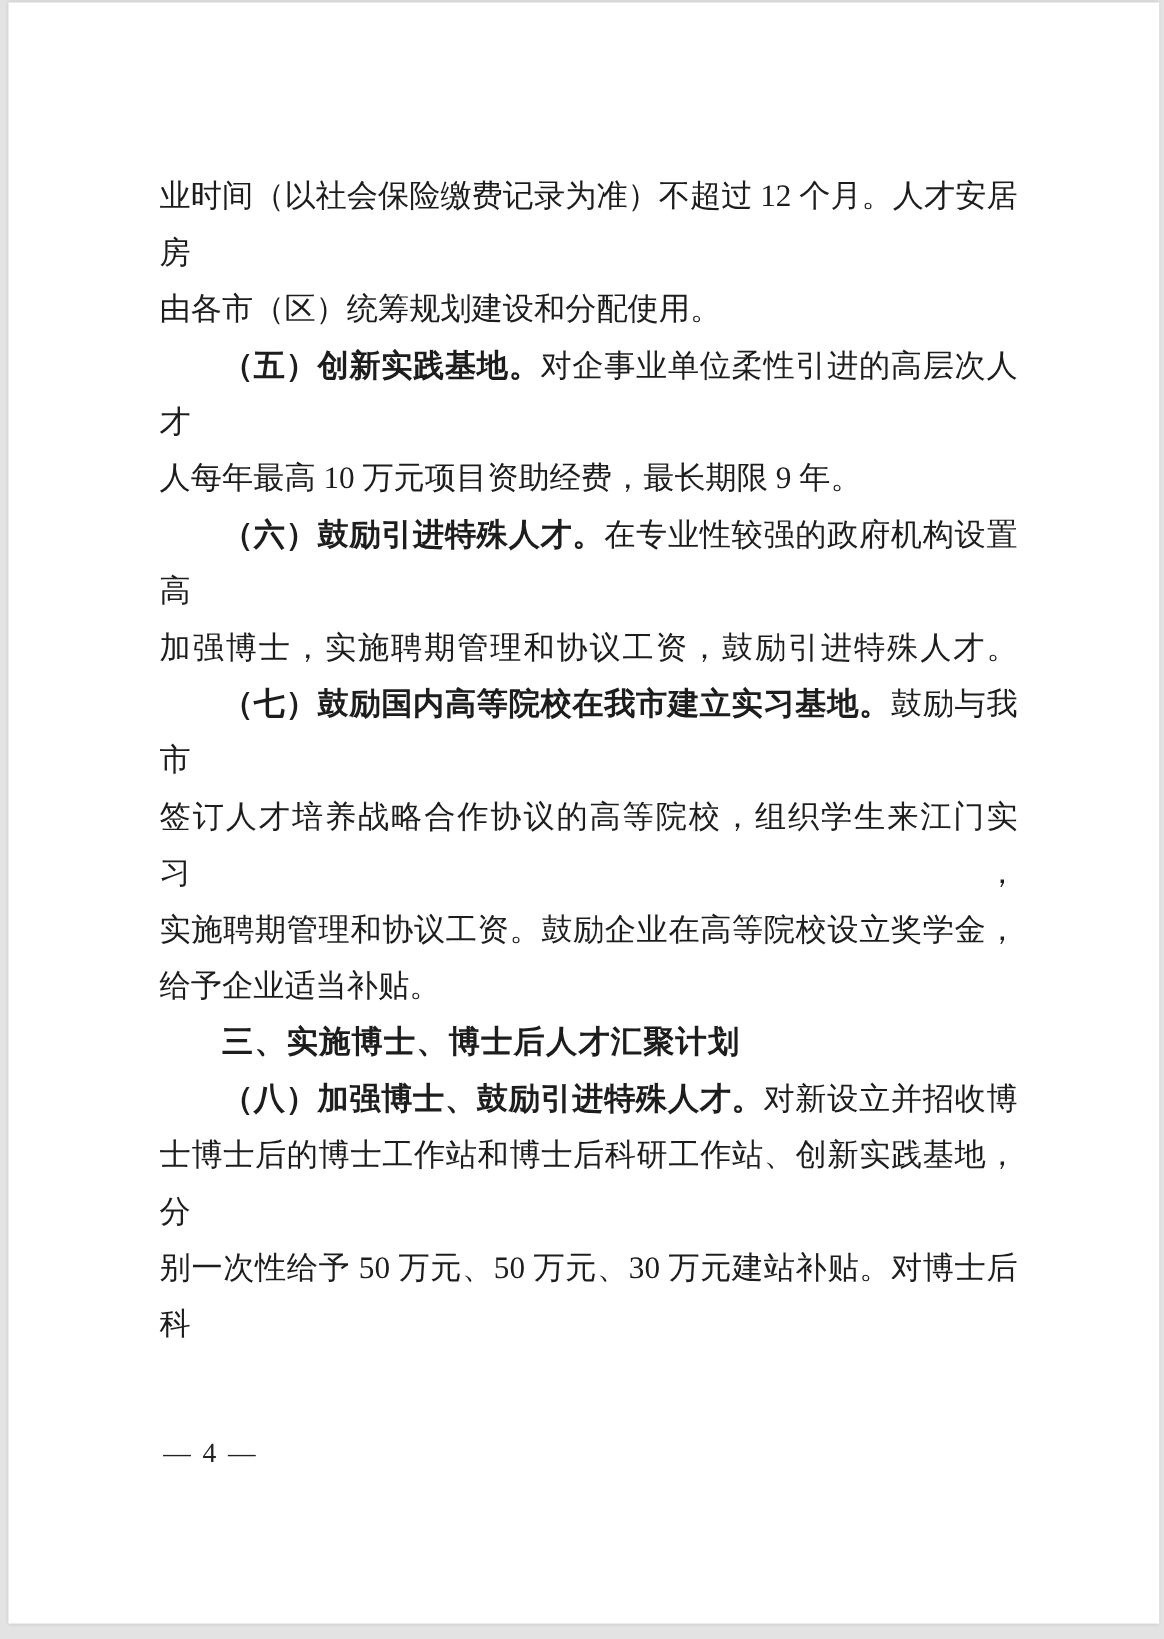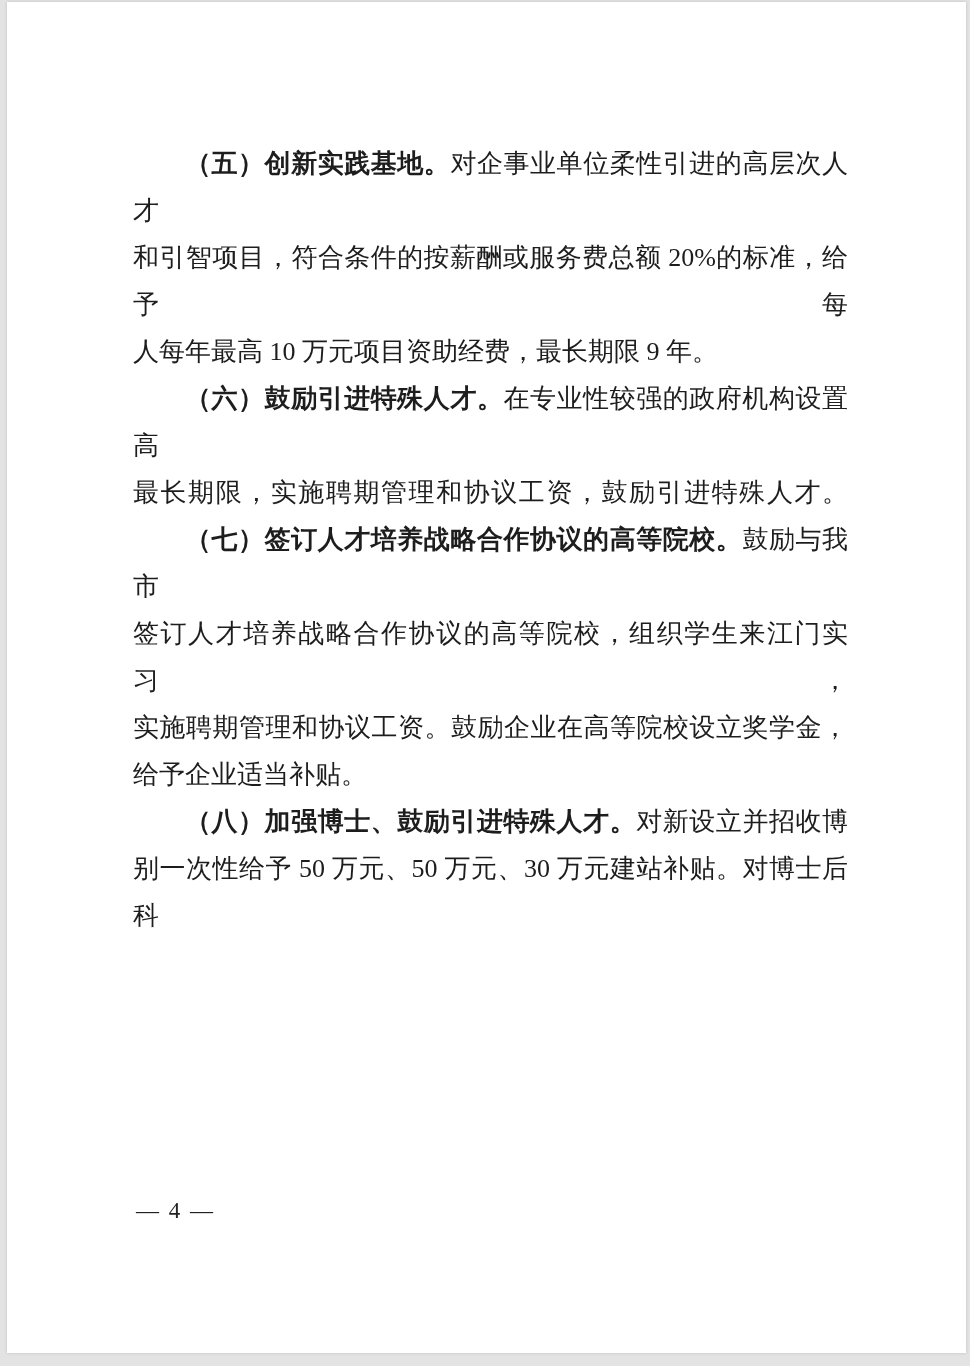"业时间（以社会保险缴费记录为准）不超过 12 个月。人才安居房" div { html: none -> <div> <div>业时间（以社会保险缴费记录为准）不超过 12 个月。人才安居房</div> <div>由各市（区）统筹规划建设和分配使用。</div> </div> }
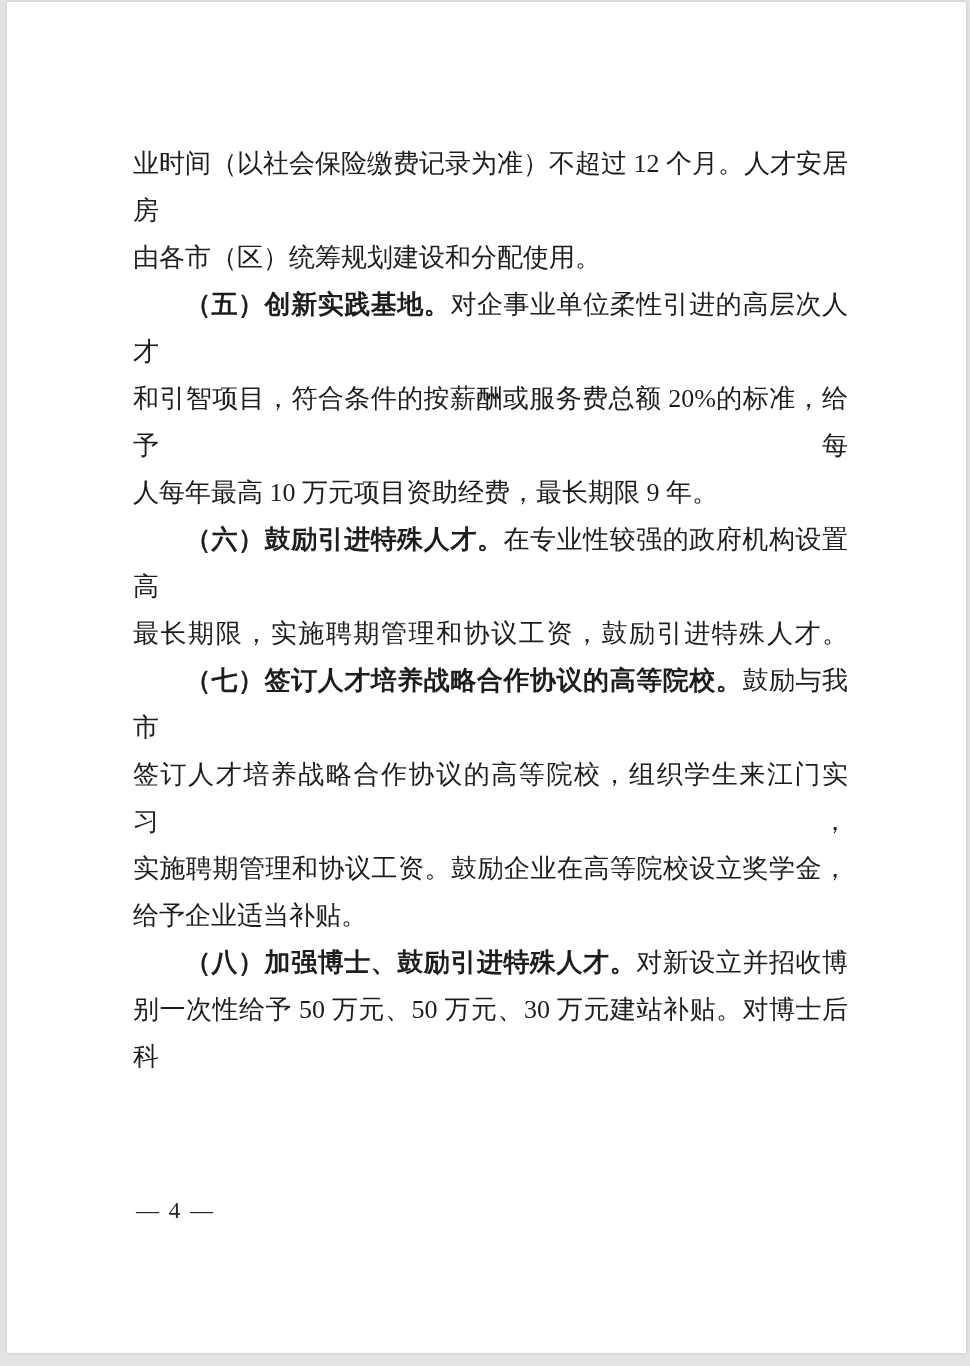"和引智项目，符合条件的按薪酬或服务费总额 20%的标准，给予每" div.line { html: <div>和引智项目，符合条件的按薪酬或服务费总额 20%的标准，给予每</div> -> none }
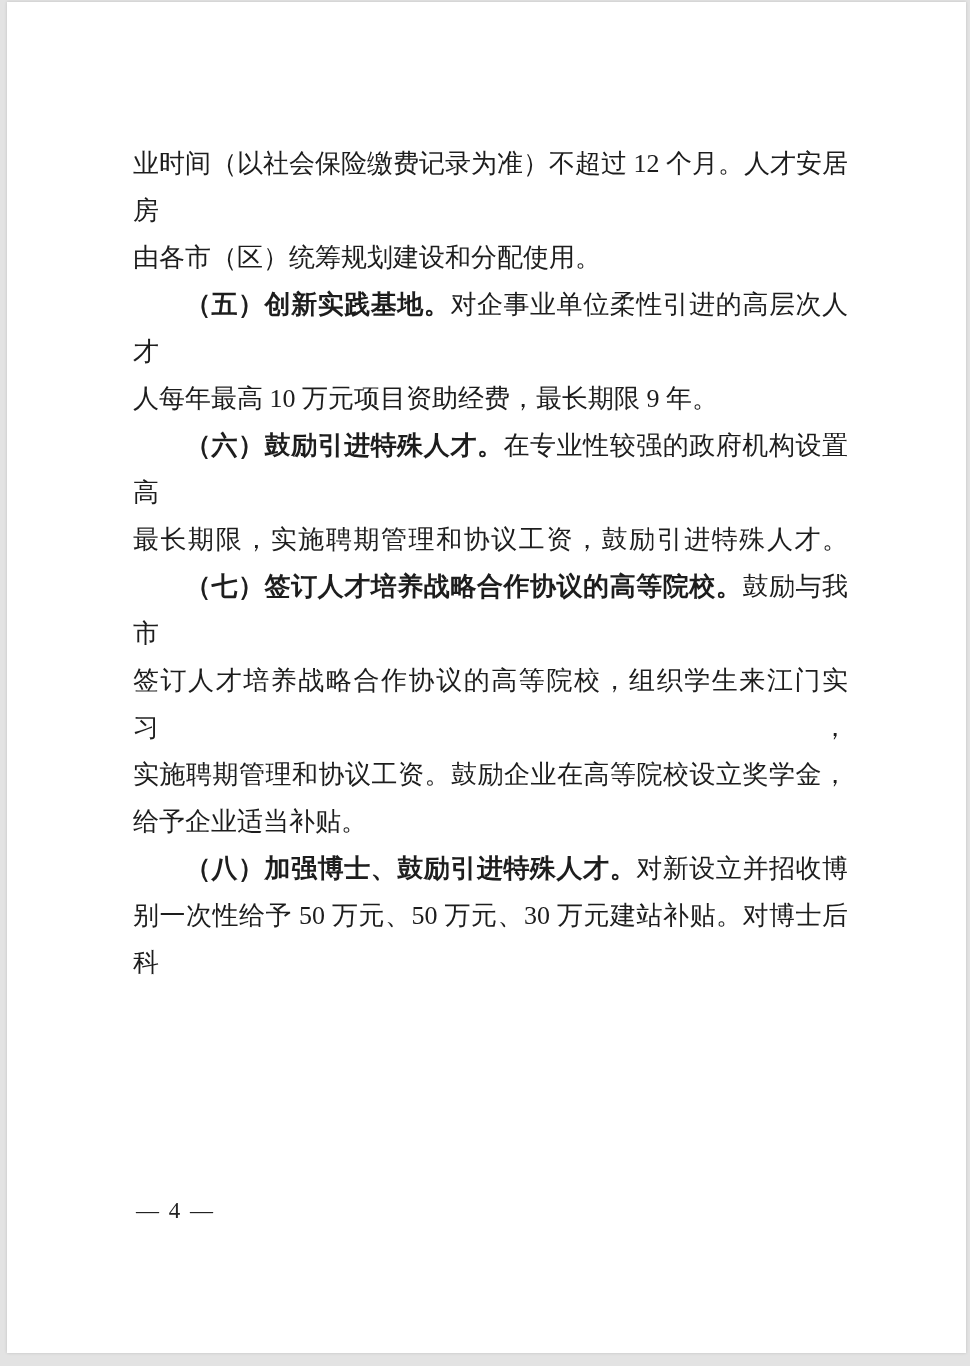"最长期限，实施聘期管理和协议工资，鼓励引进特殊人才。" div.line { text: 最长期限 -> 加强博士 }
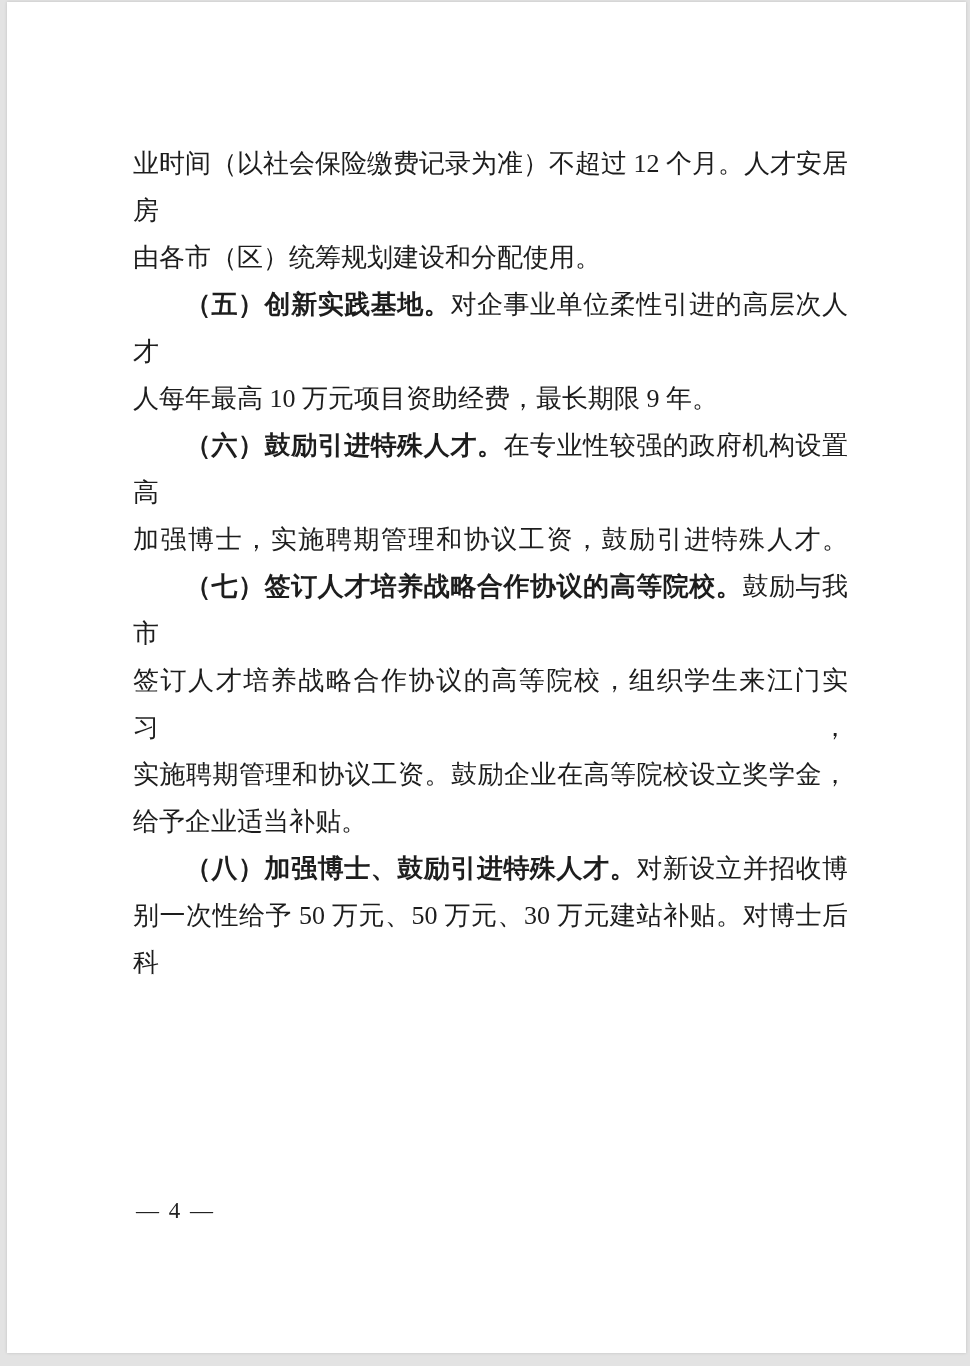"（七）签订人才培养战略合作协议的高等院校。" span.lead { text: 签订人才培养战略合作协议的高等院校 -> 鼓励国内高等院校在我市建立实习基地 }
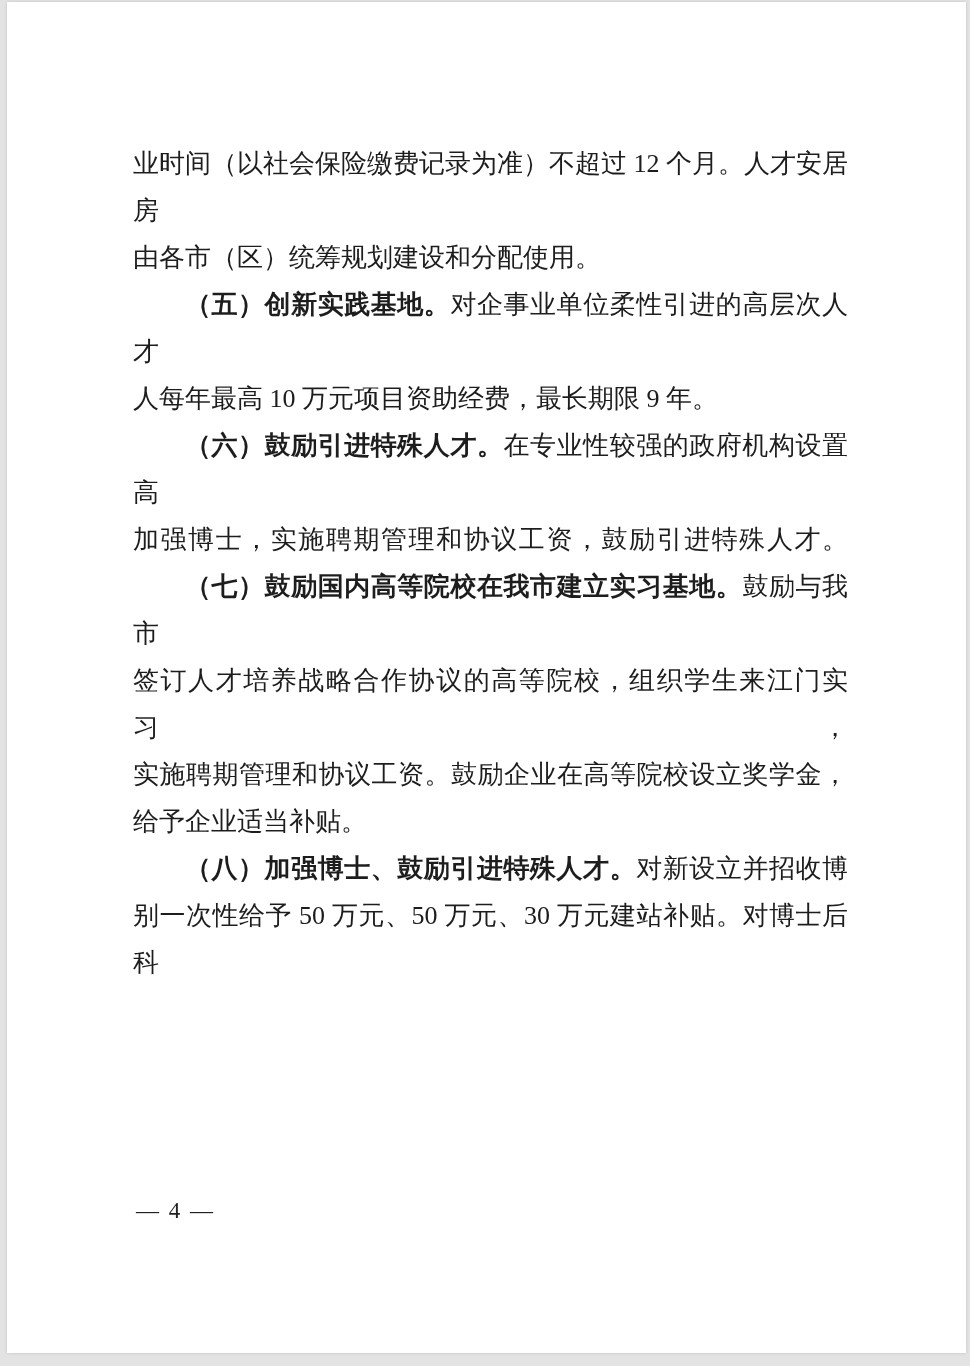"三、实施博士、博士后人才汇聚计划" div { html: none -> <div> <div>三、实施博士、博士后人才汇聚计划</div> </div> }
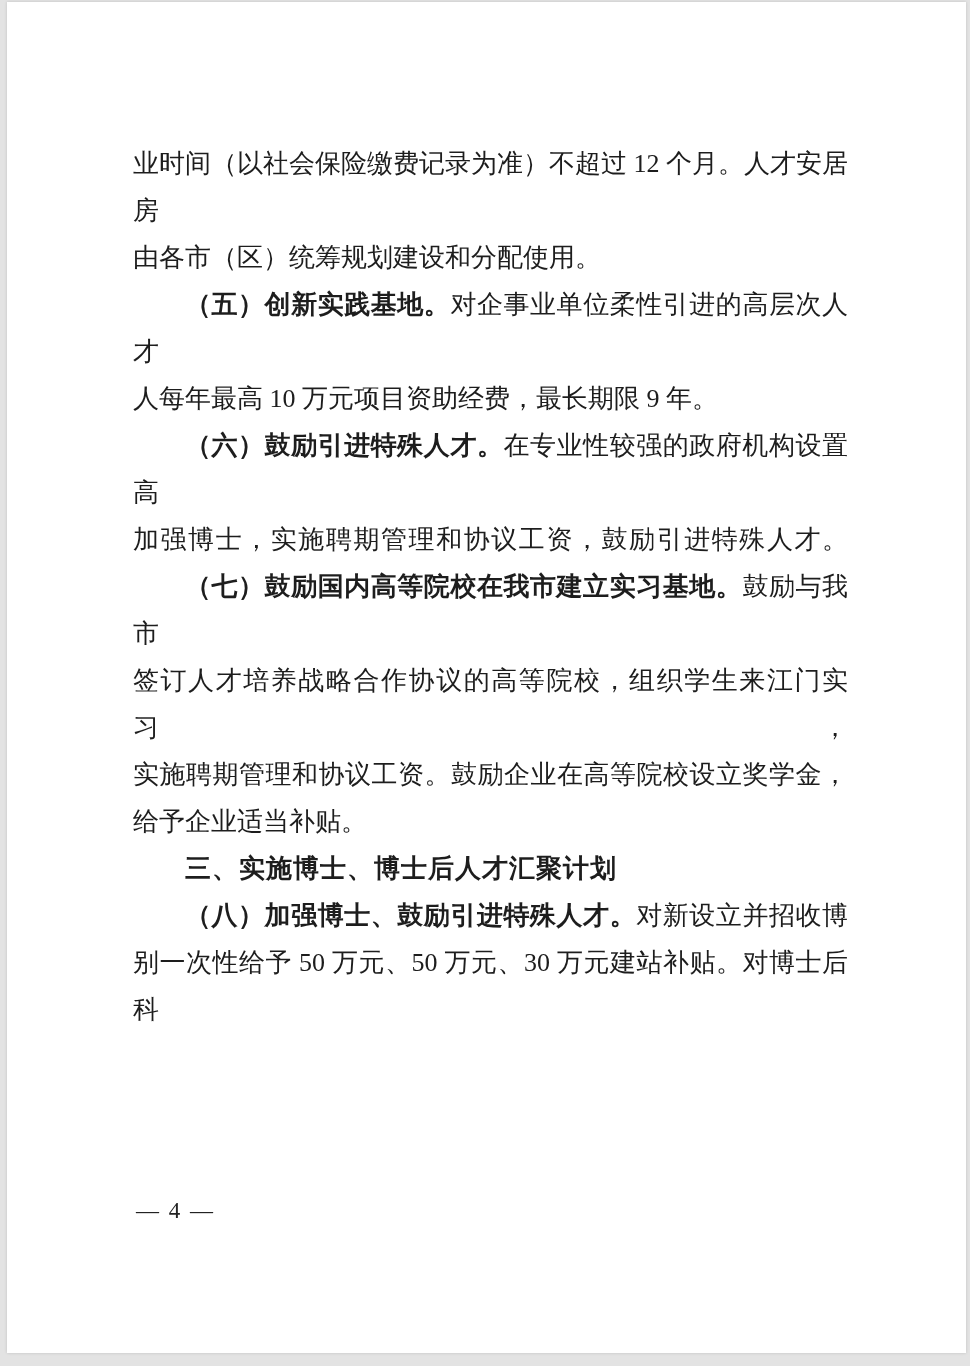"士博士后的博士工作站和博士后科研工作站、创新实践基地，分" div.line { html: none -> <div>士博士后的博士工作站和博士后科研工作站、创新实践基地，分</div> }
